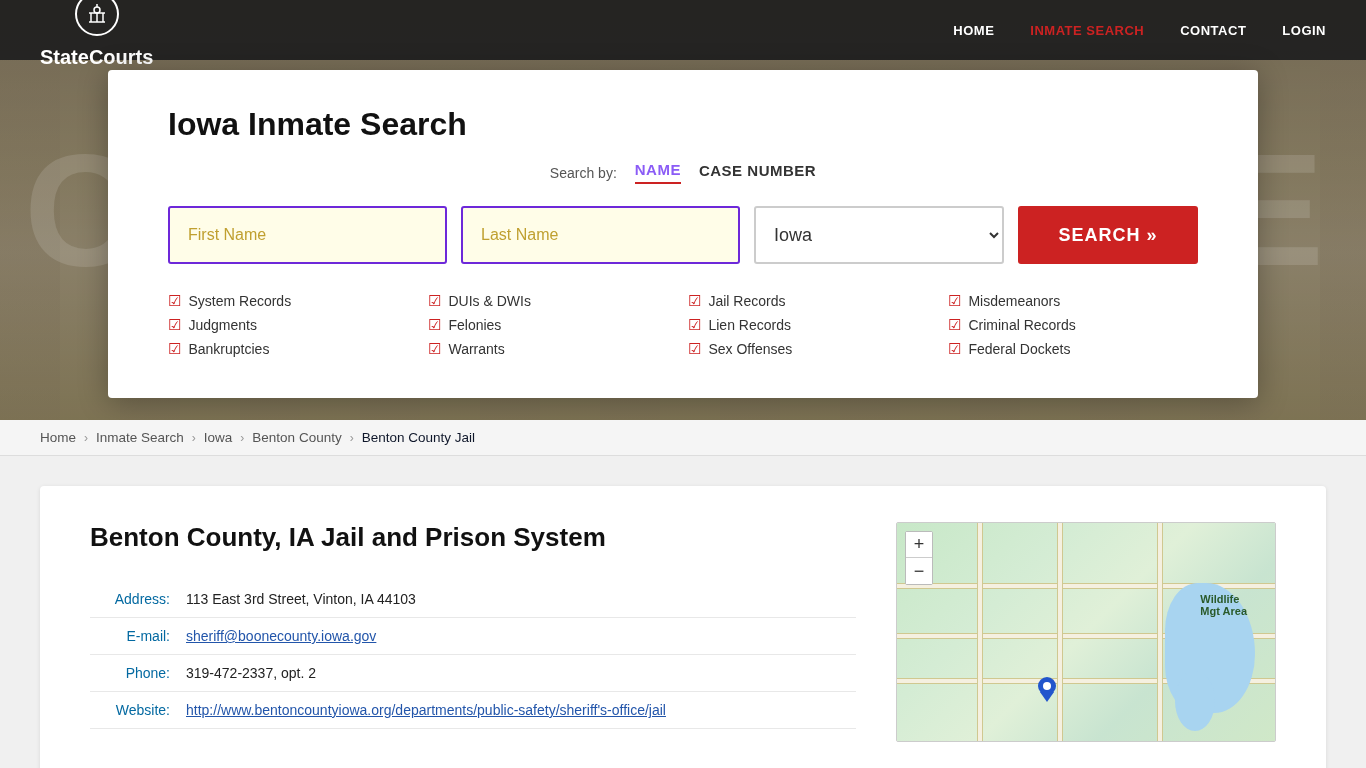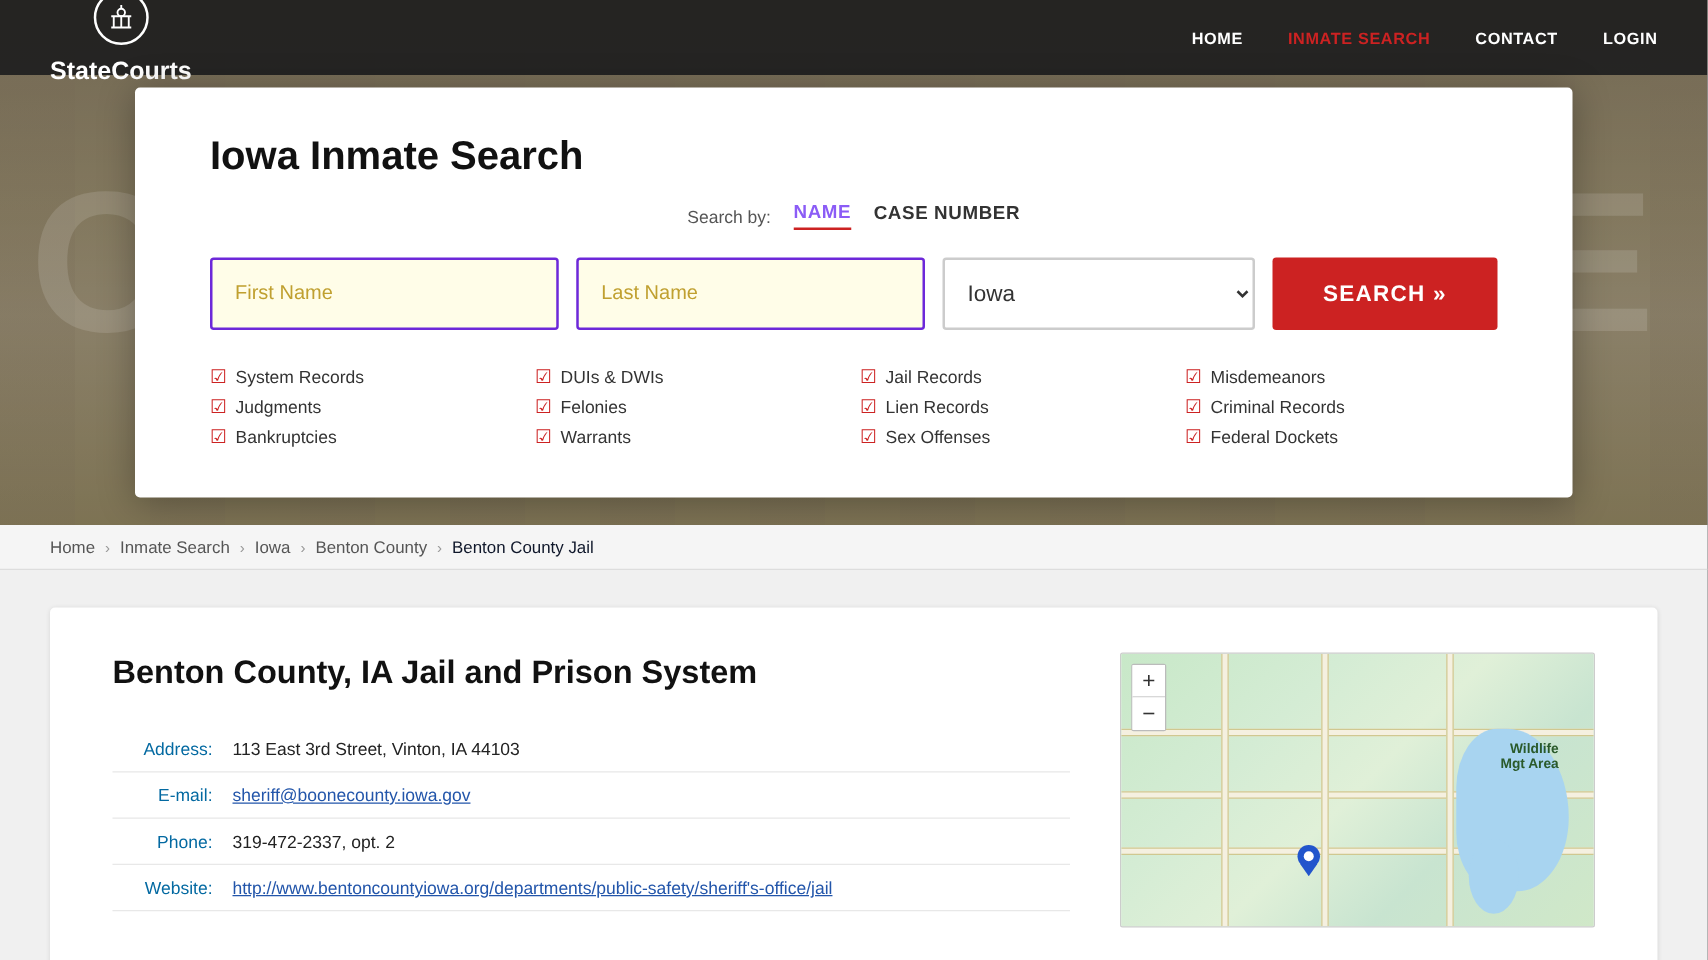"Wildlife" .map-bg { text-align: right -> none }
